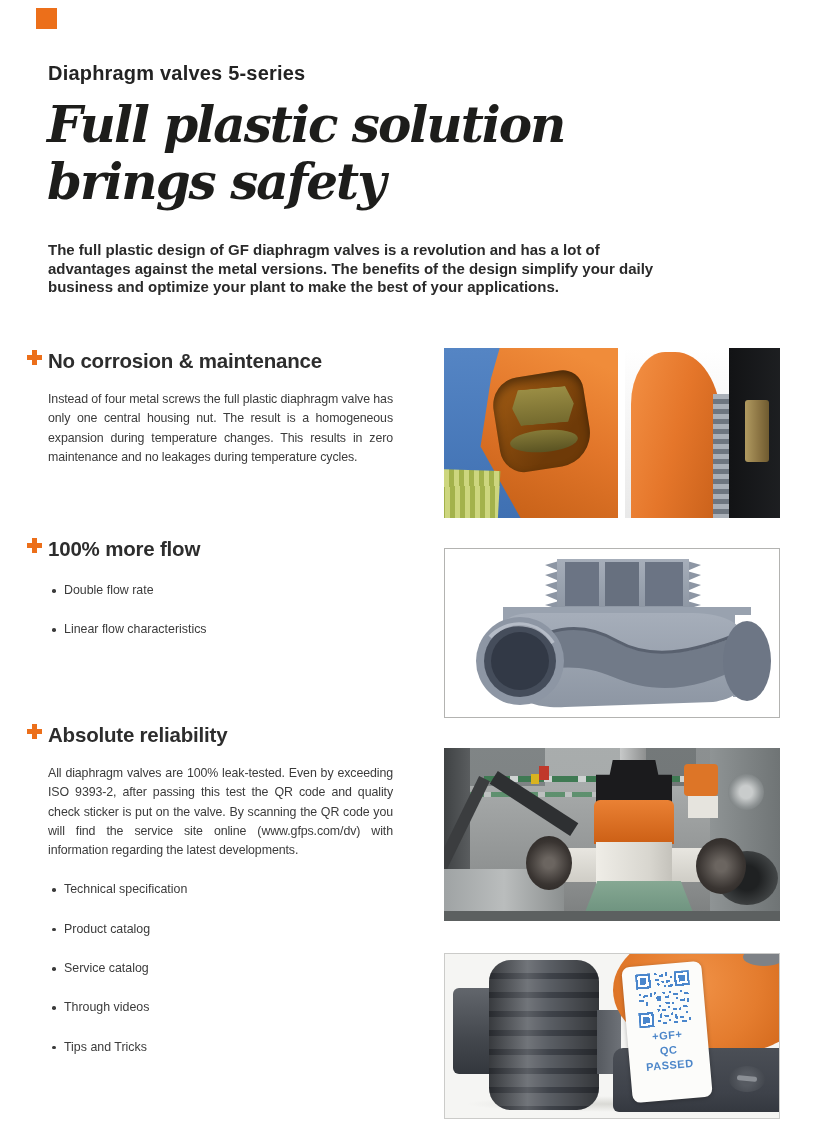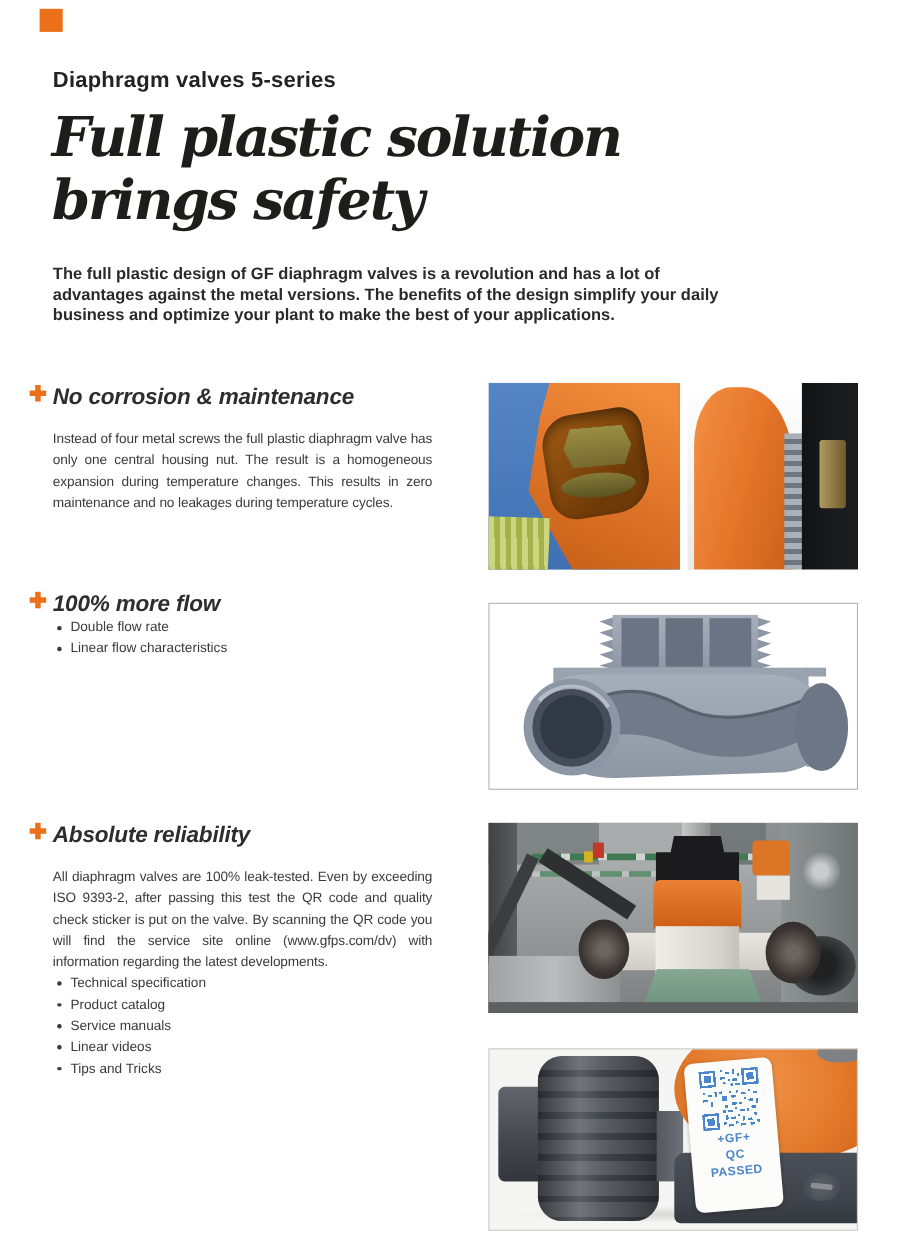"No corrosion & maintenance" .sec h2 { font-style: italic -> none }
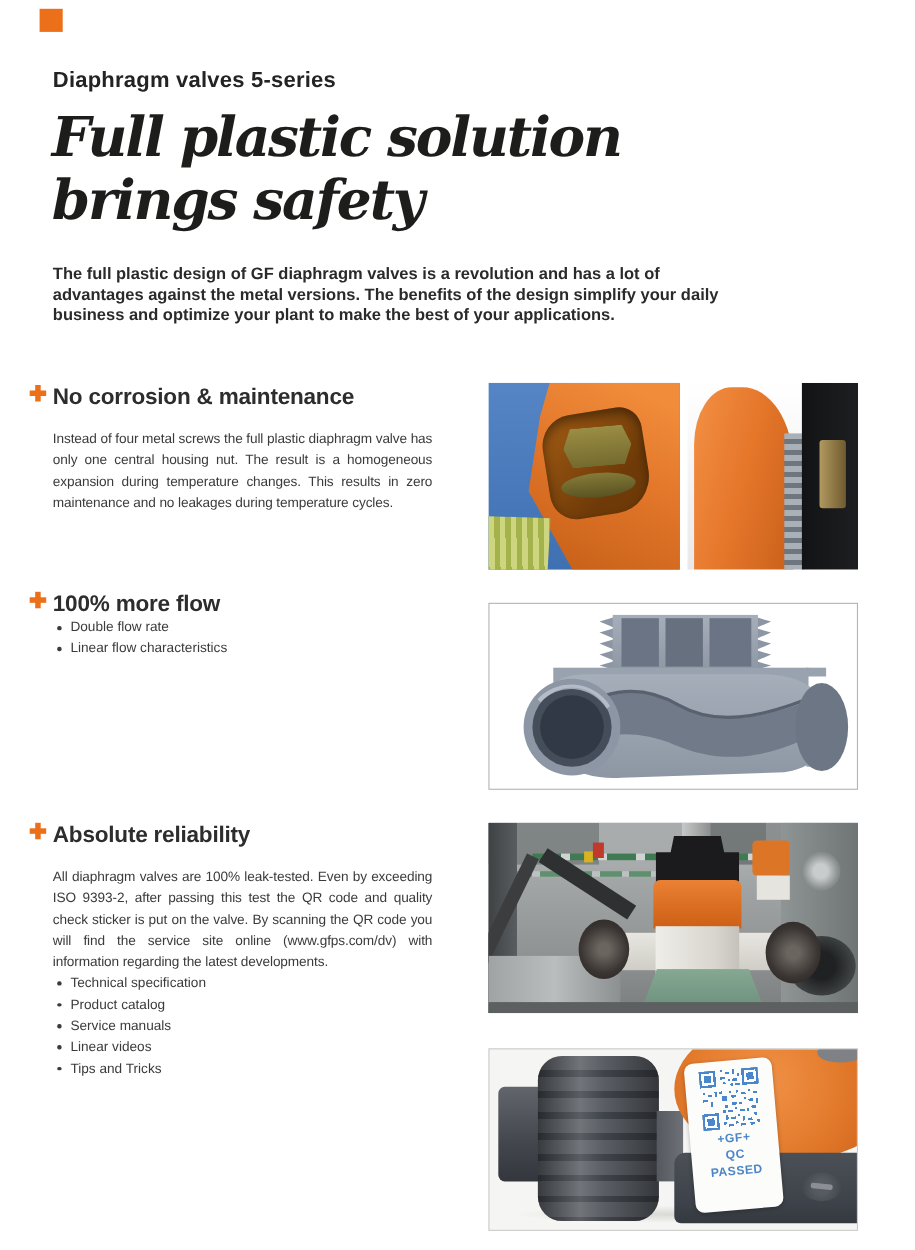"Double flow rate" .bullets li { margin-top: none -> 20px }
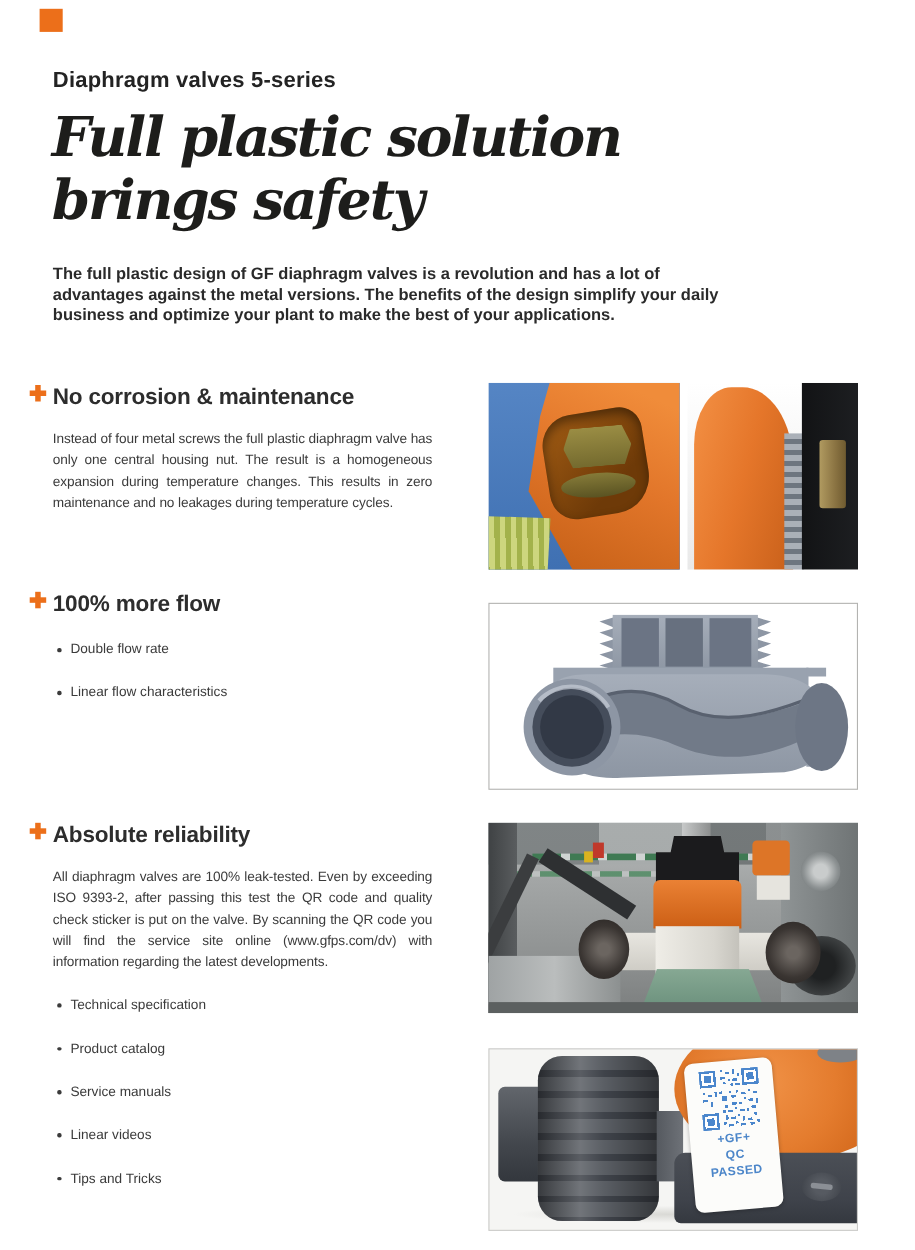"Absolute reliability" #sec3 { top: 746px -> 722px }
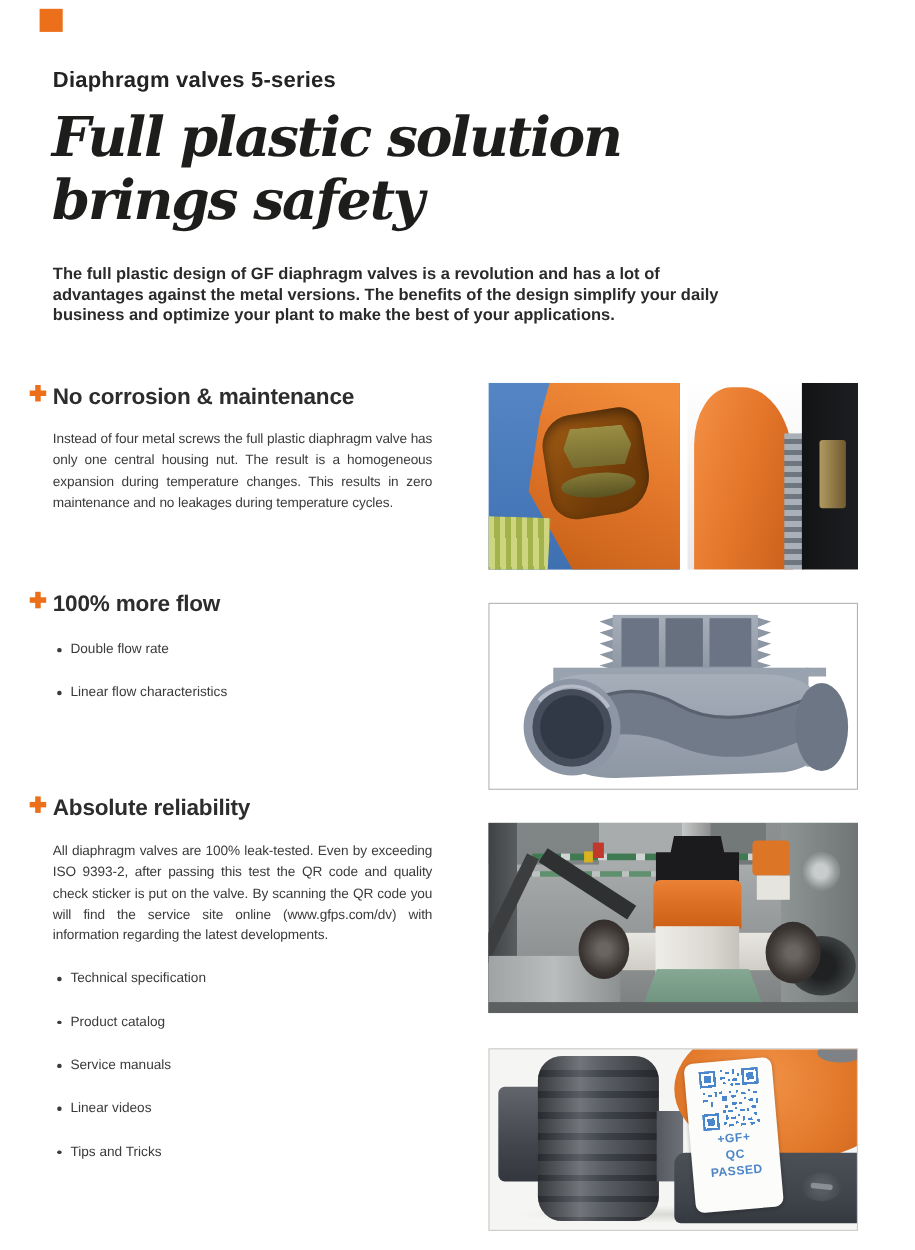"Service manuals" span { text: manuals -> catalog }
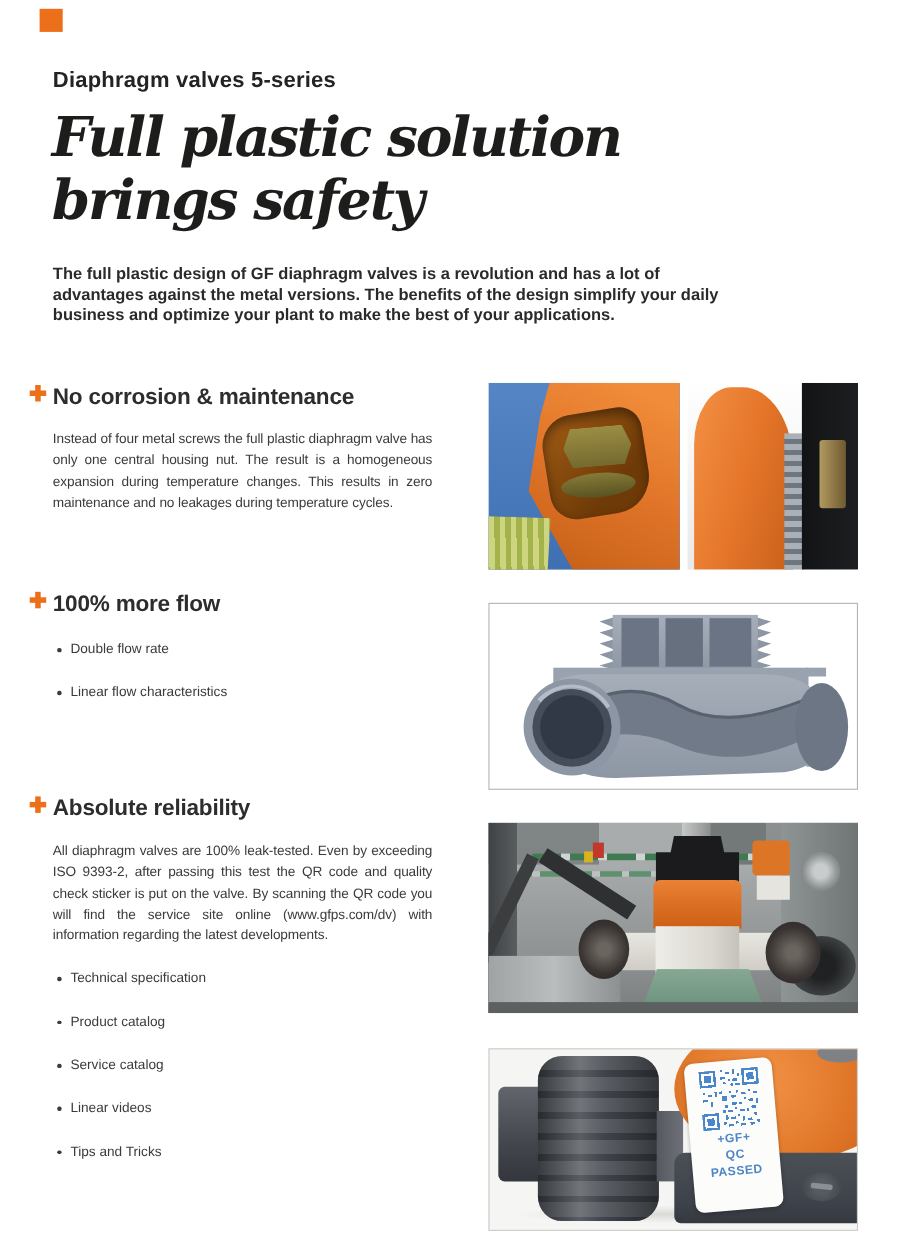"Linear videos" span { text: Linear -> Through }
